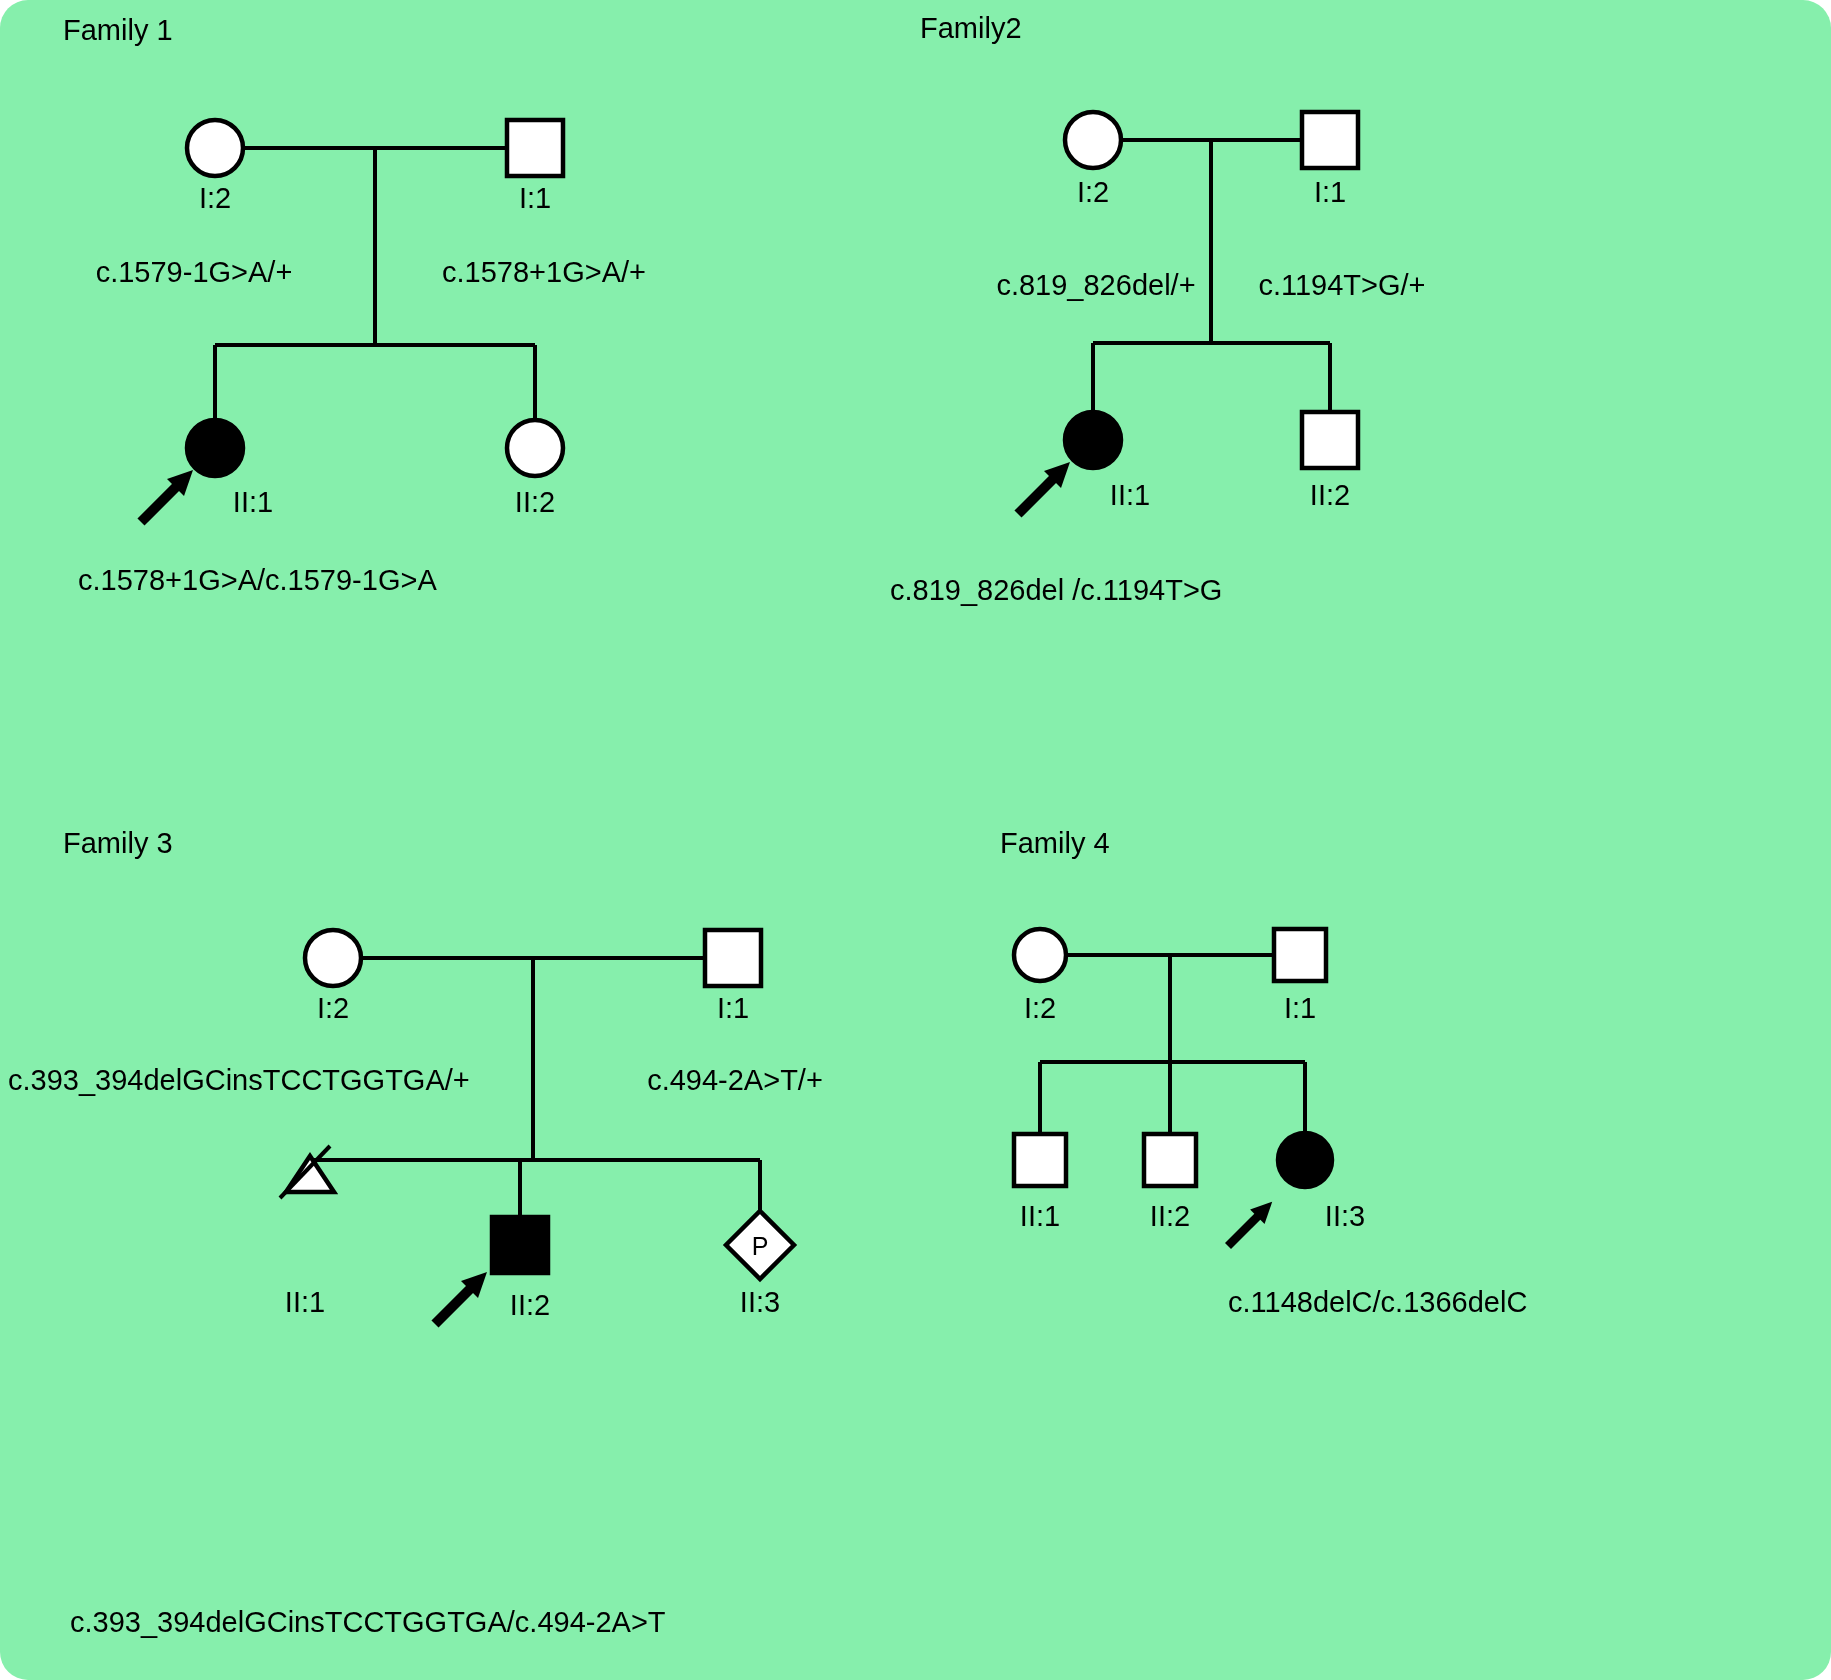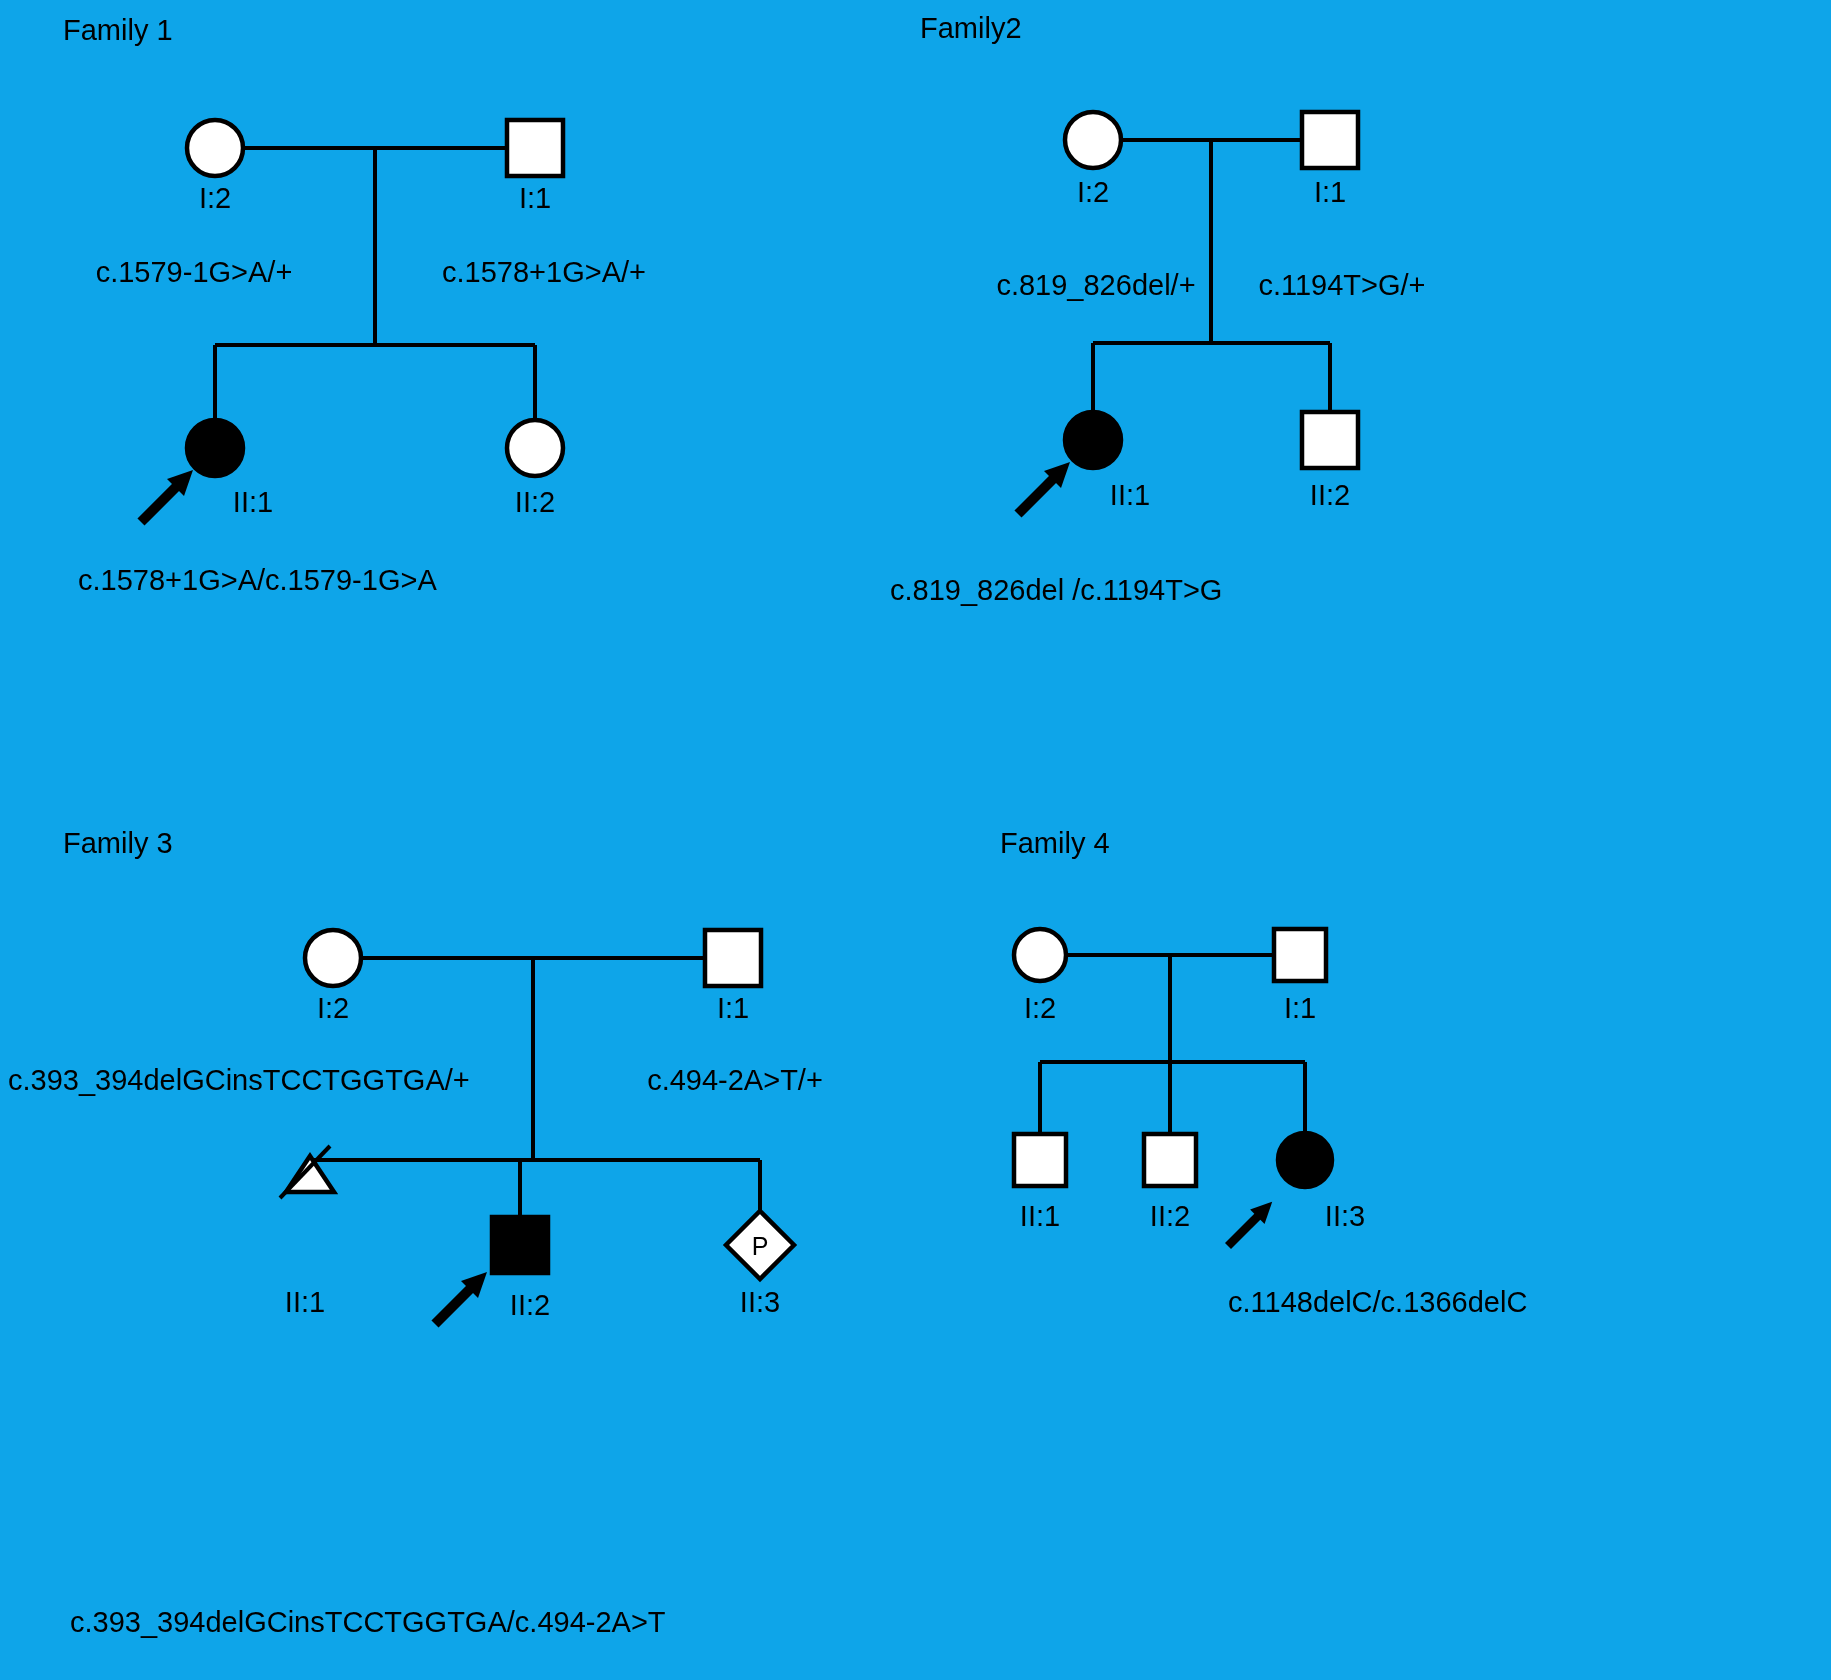"Family 1" .figure-wrap { background: #0ea5e9 -> #86efac; border-radius: none -> 28px }
